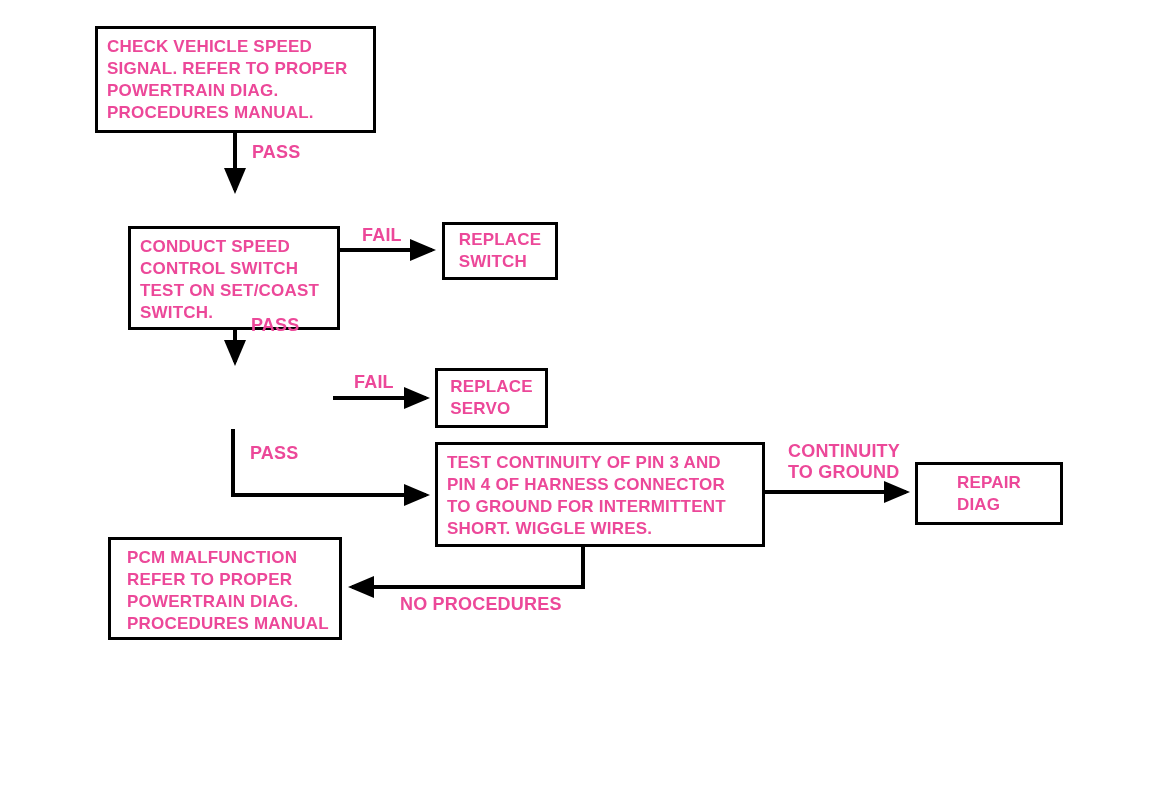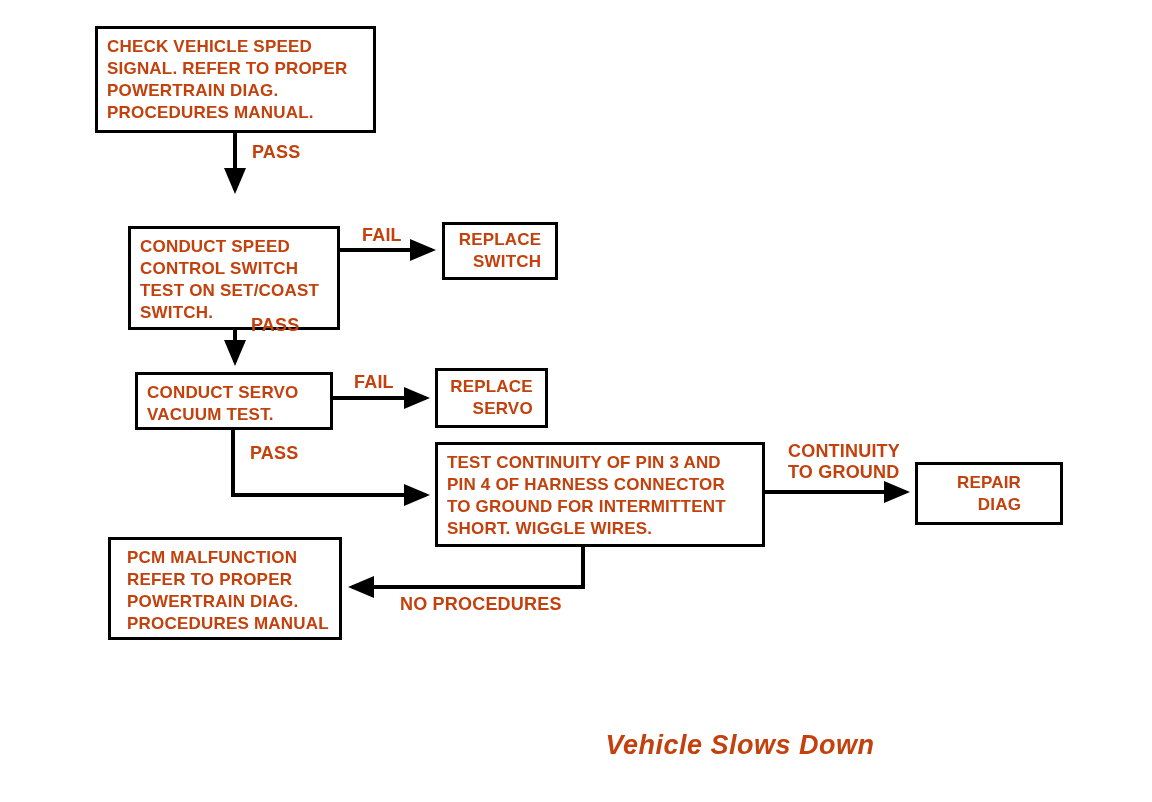"CHECK VEHICLE SPEED" .canvas { color: #c2410c -> #ec4899 }
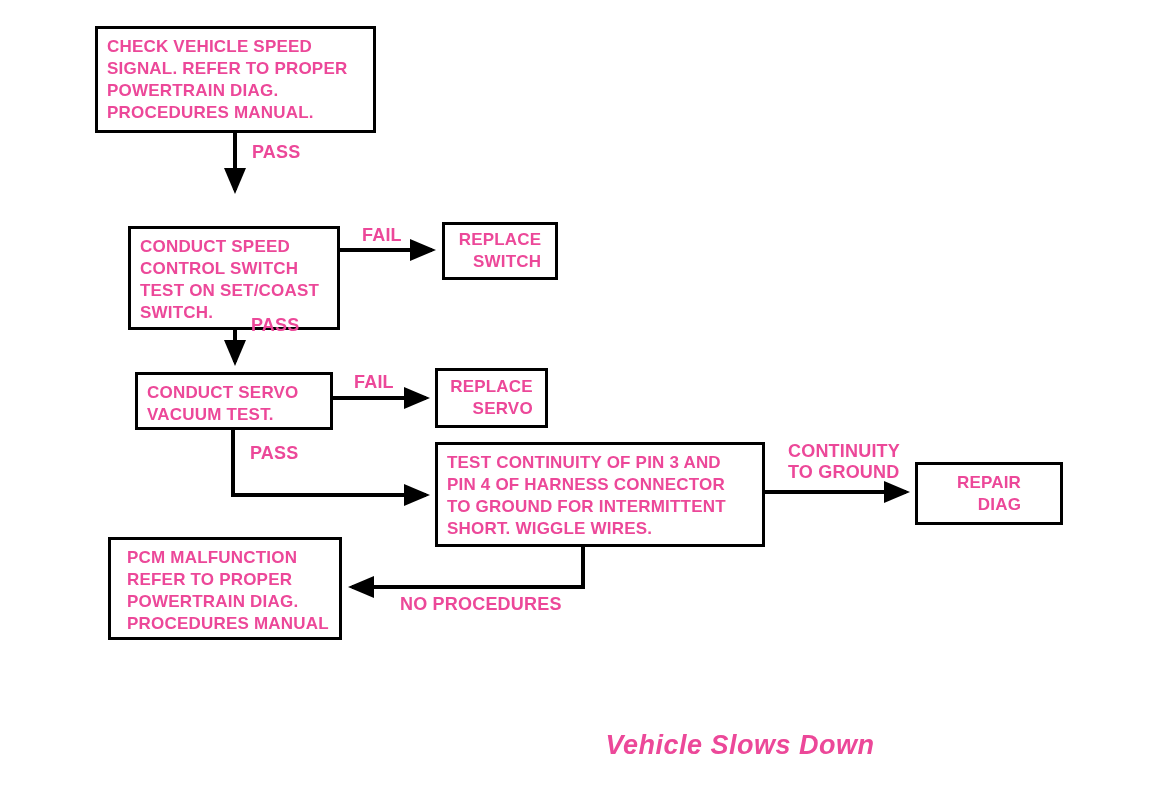"REPLACE" .node.center { text-align: right -> left }
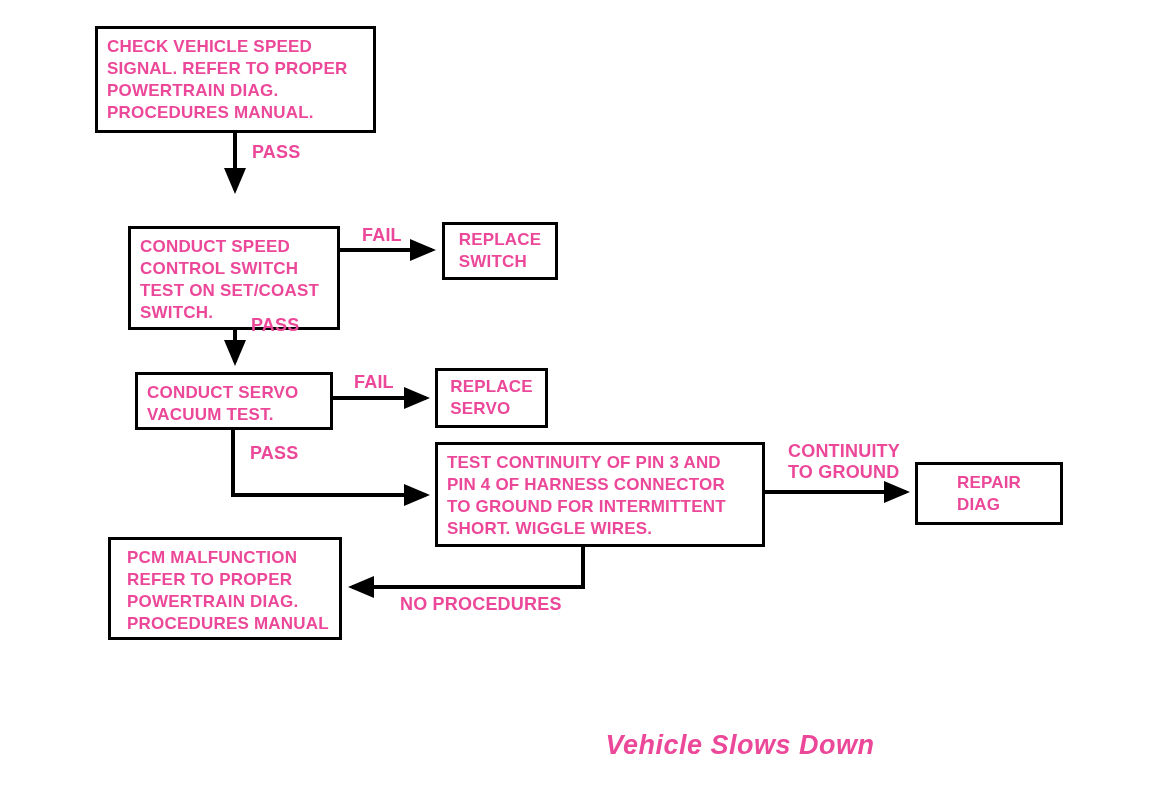"CONDUCT SERVO" div.node { html: <div>CONDUCT SERVO VACUUM TEST.</div> -> none }
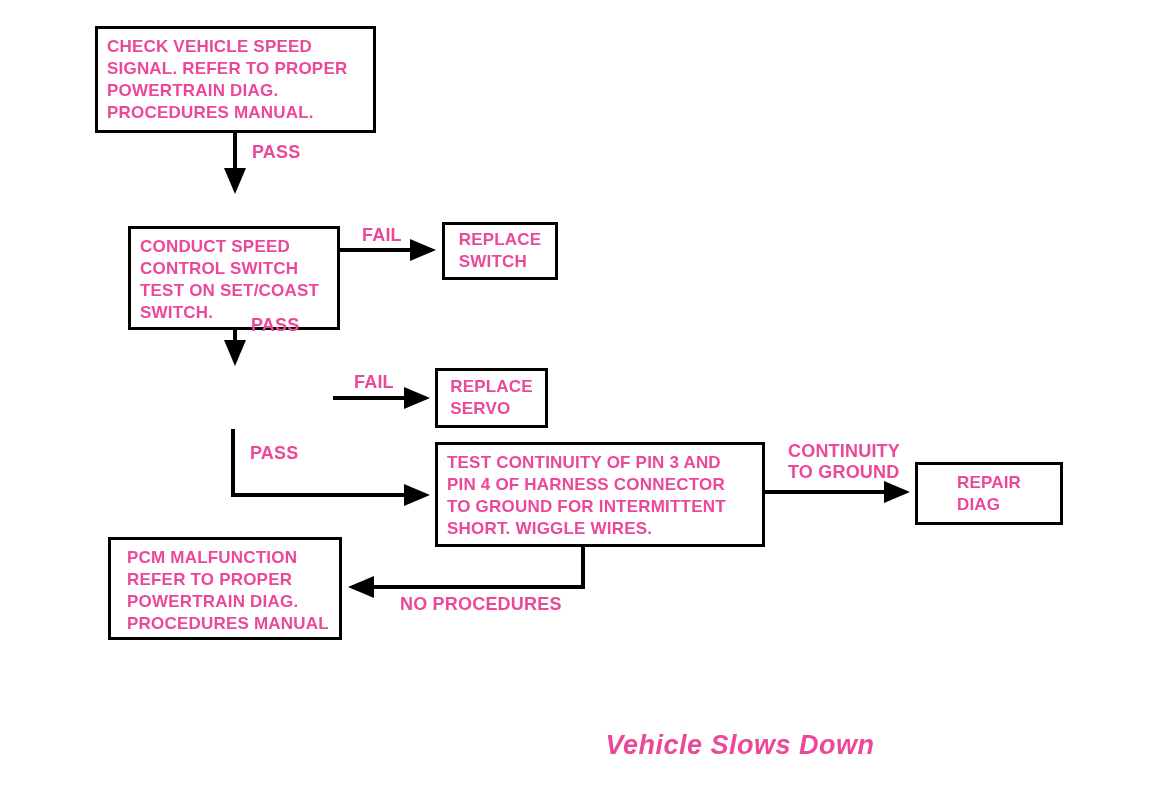"Vehicle Slows Down" div.diagram-title { html: <div>Vehicle Slows Down</div> -> none }
